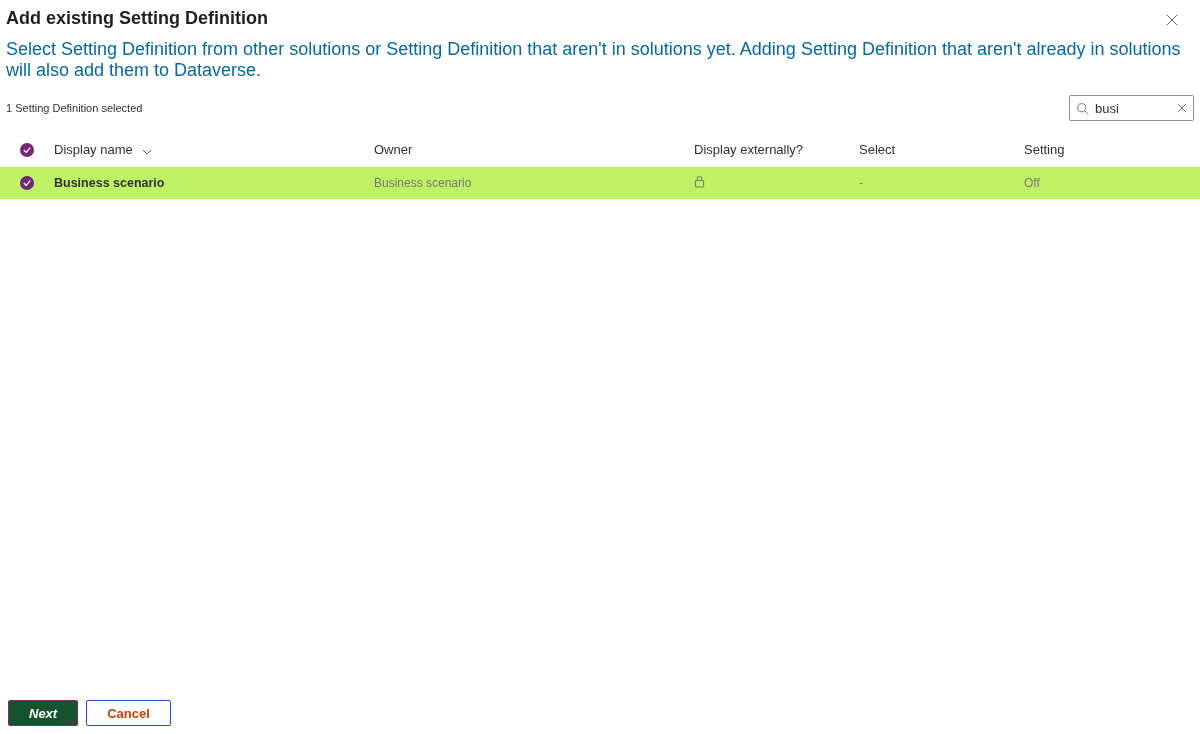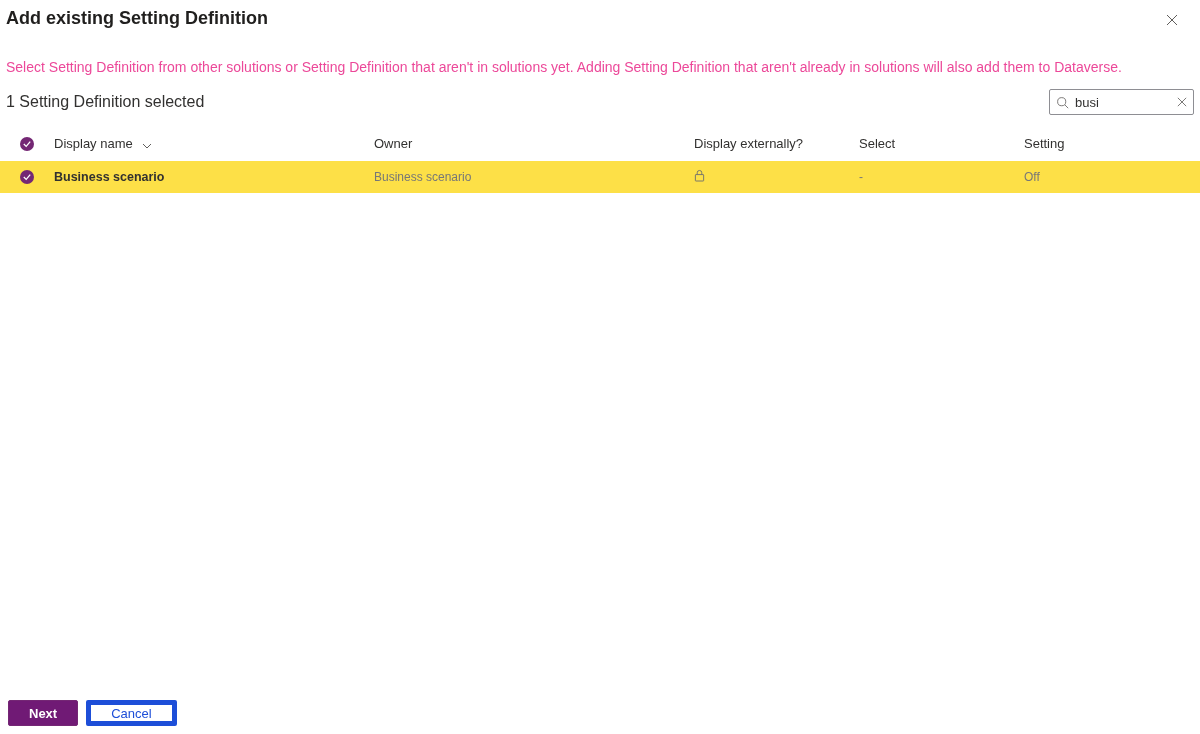"Select Setting Definition from other" .subtitle { color: #ec4899 -> #0369a1; font-size: 14px -> 18px; margin-top: 20px -> none }
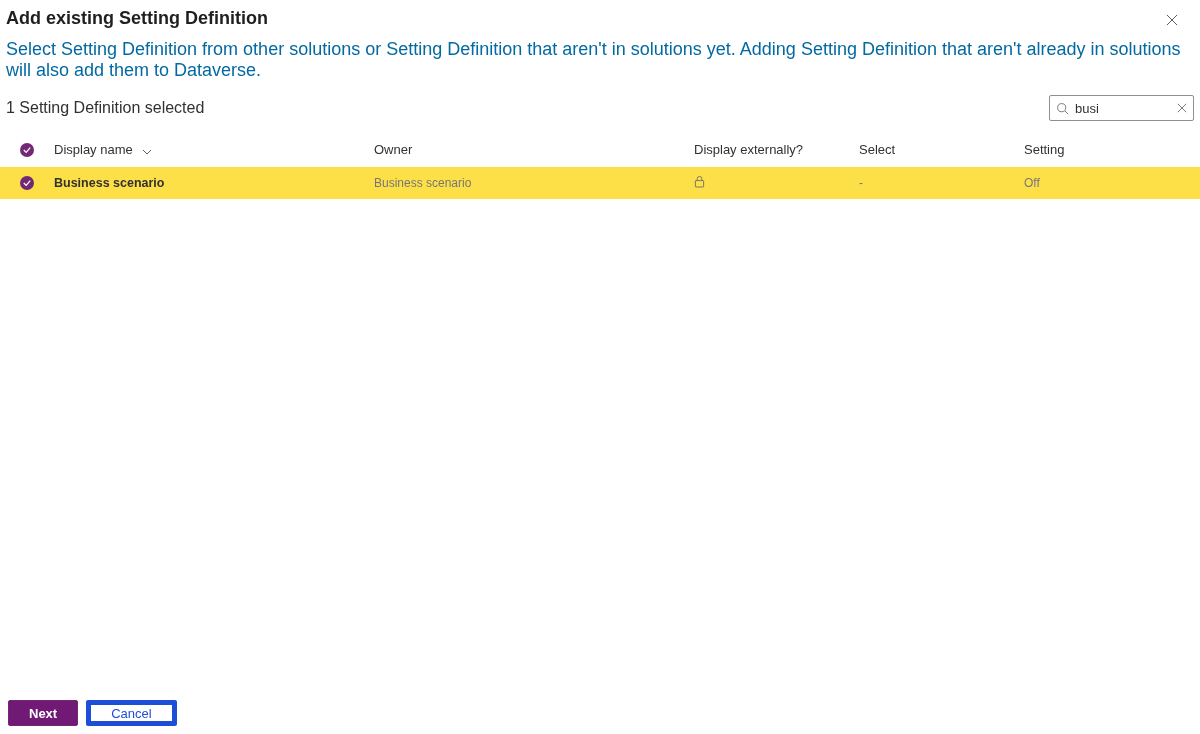"1 Setting Definition selected" .selected-text { font-size: 16px -> 11px }
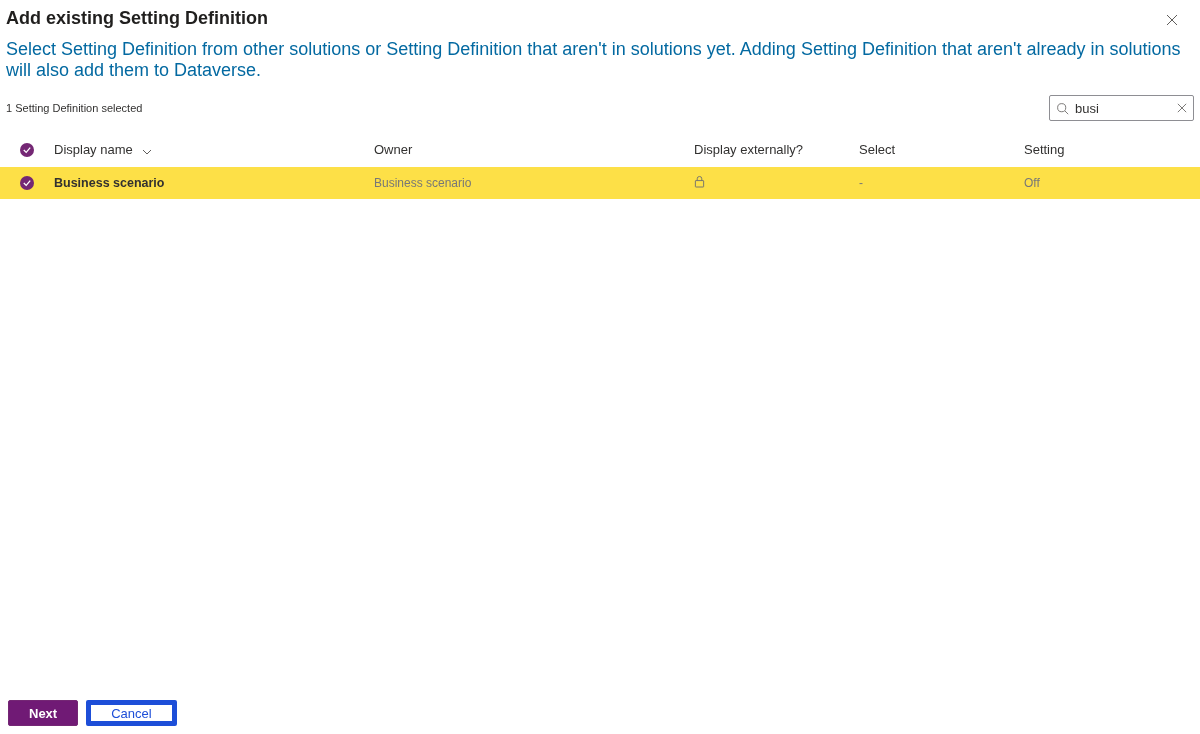"busi" .search-box { width: 145px -> 125px }
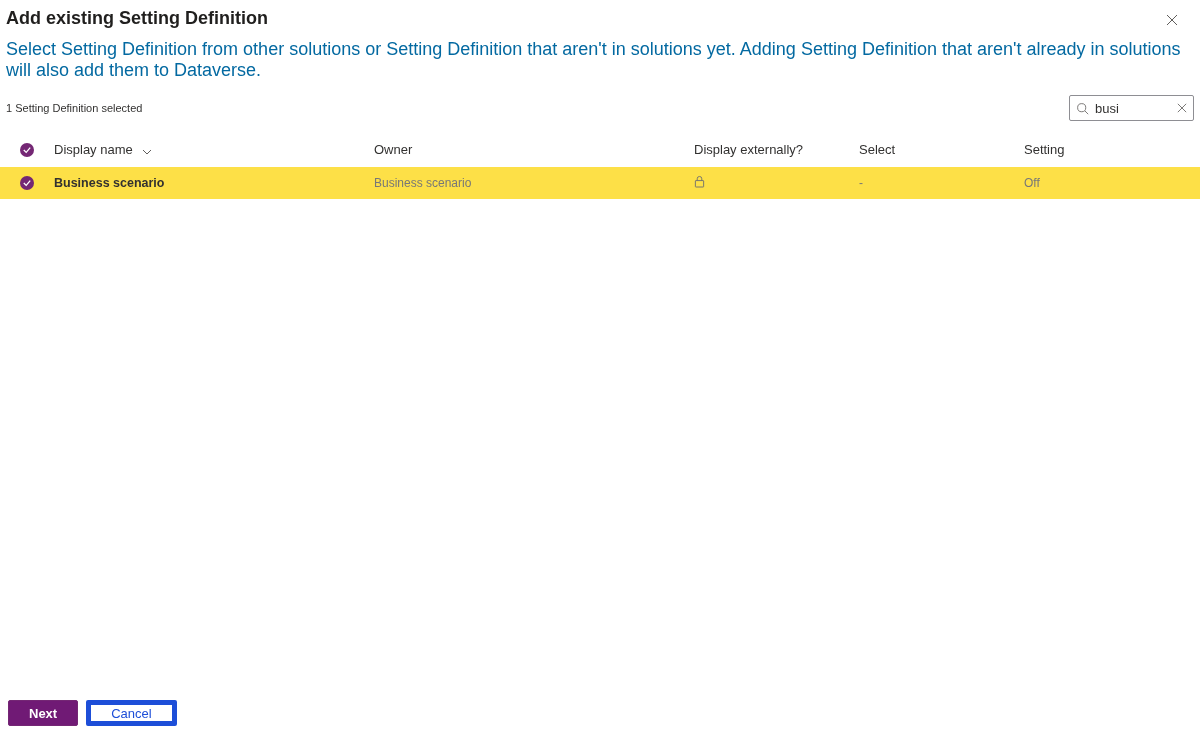"Business scenario" .trow { background: #fde047 -> #bef264 }
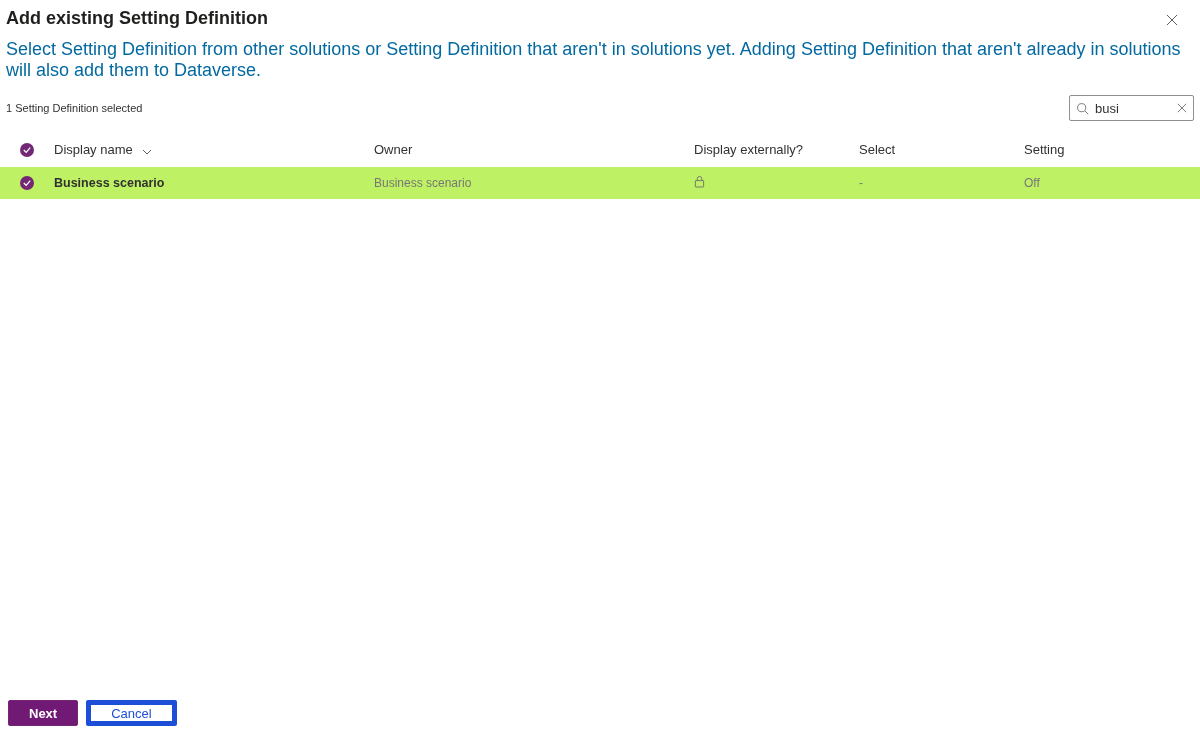"Next" .btn-primary { background: #701a75 -> #14532d; font-style: none -> italic }
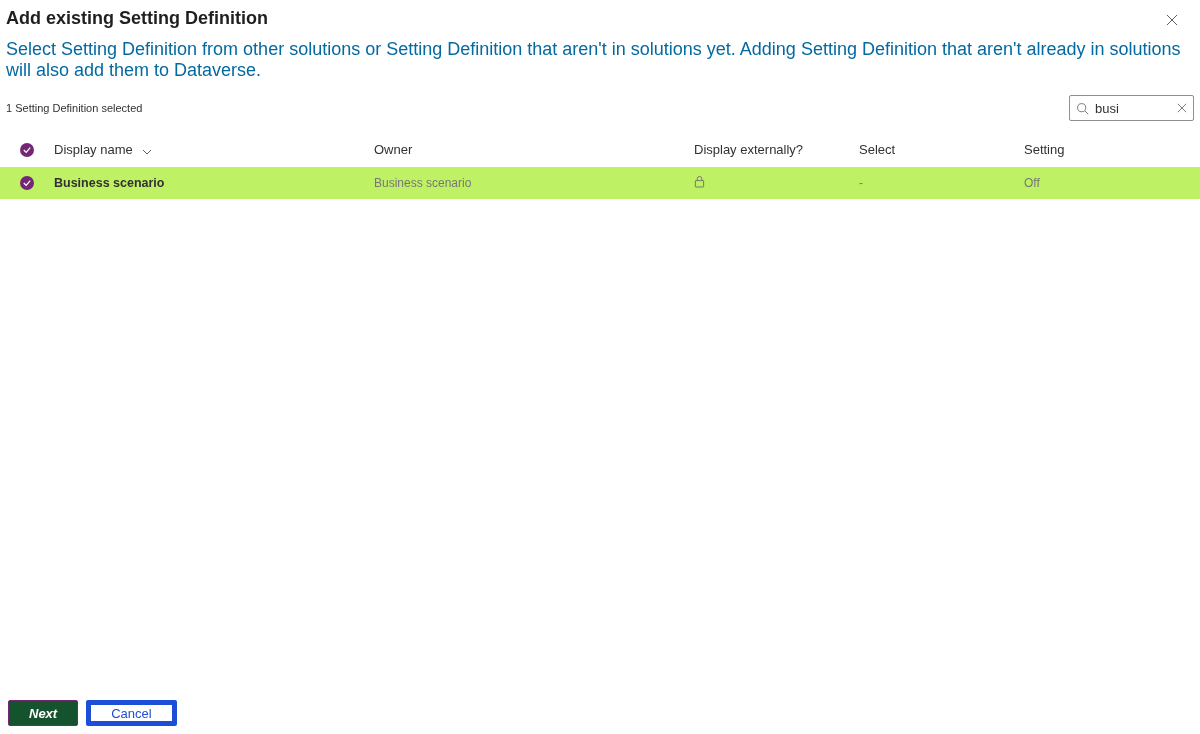"Cancel" .btn-secondary { border: 5px solid #1d4ed8 -> 1px solid #1d4ed8; color: #1d4ed8 -> #c2410c; font-weight: none -> bold }
